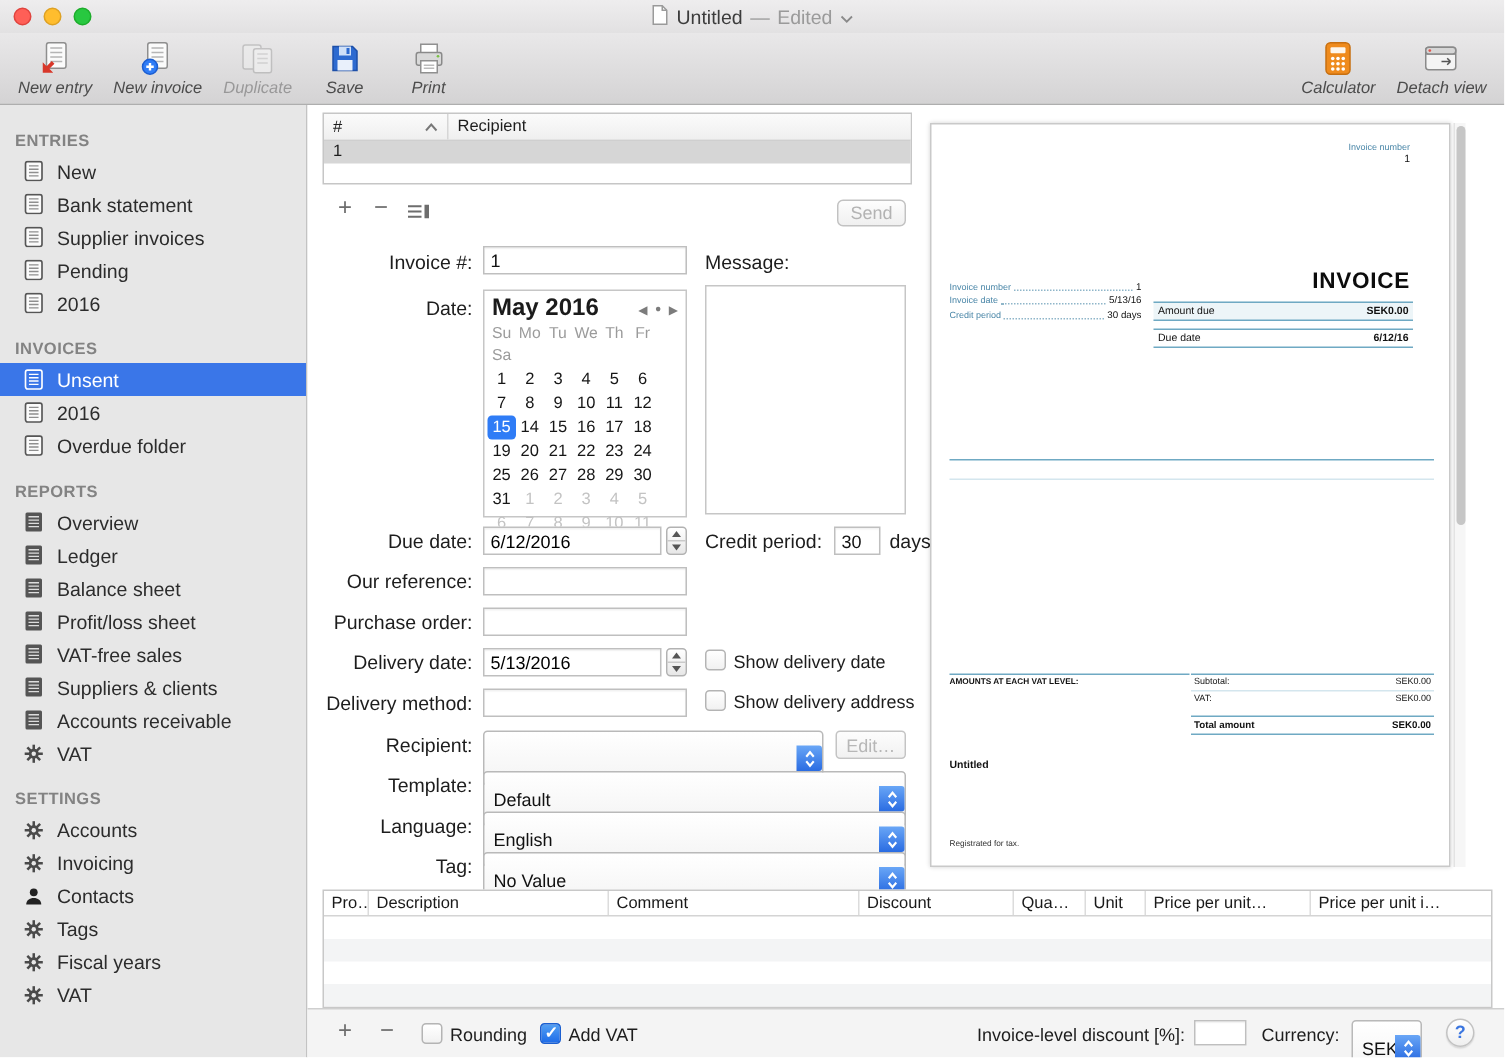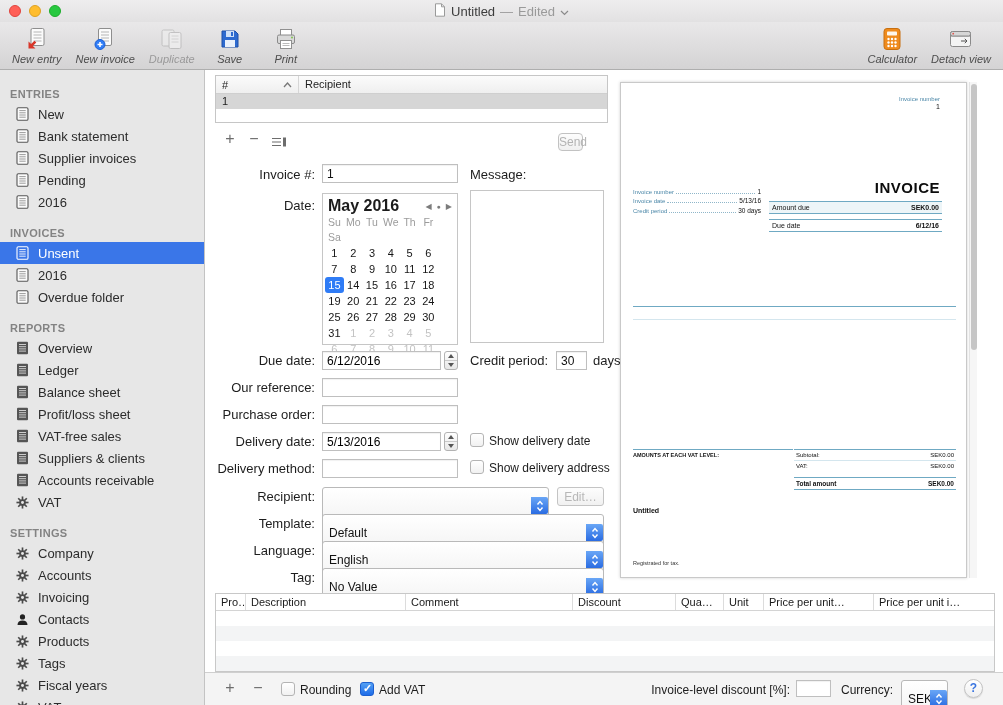"Send" .send-btn { width: 25px -> 46px }
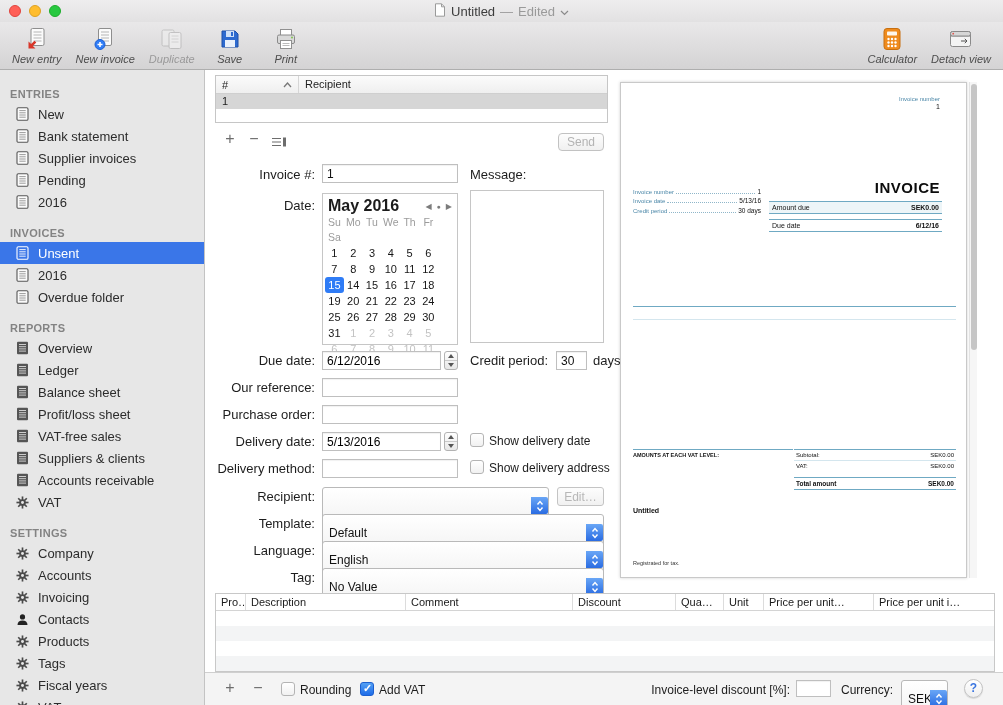"Company" div.sb-item { html: <div> <span> <svg> <g> <rect></rect> <rect></rect> <rect></rect> <rect></rect> <circle></circle> </g> <circle></circle> </svg> </span> <span>Company</span> </div> -> none }
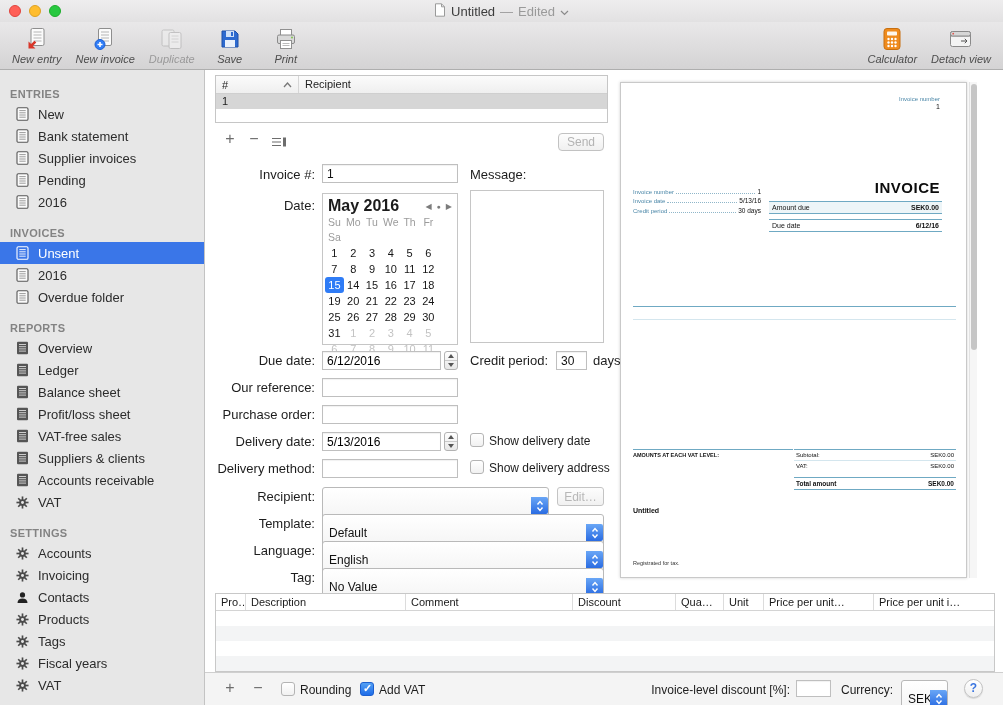"Products" div.sb-item { html: <div> <span> <svg> <g> <rect></rect> <rect></rect> <rect></rect> <rect></rect> <circle></circle> </g> <circle></circle> </svg> </span> <span>Products</span> </div> -> none }
